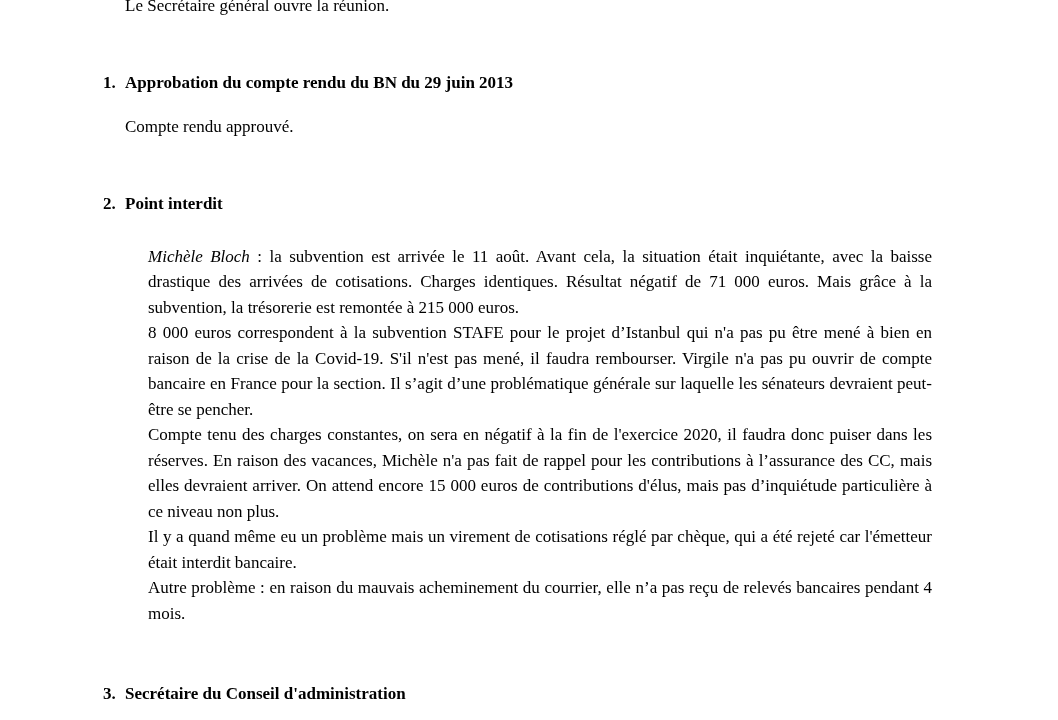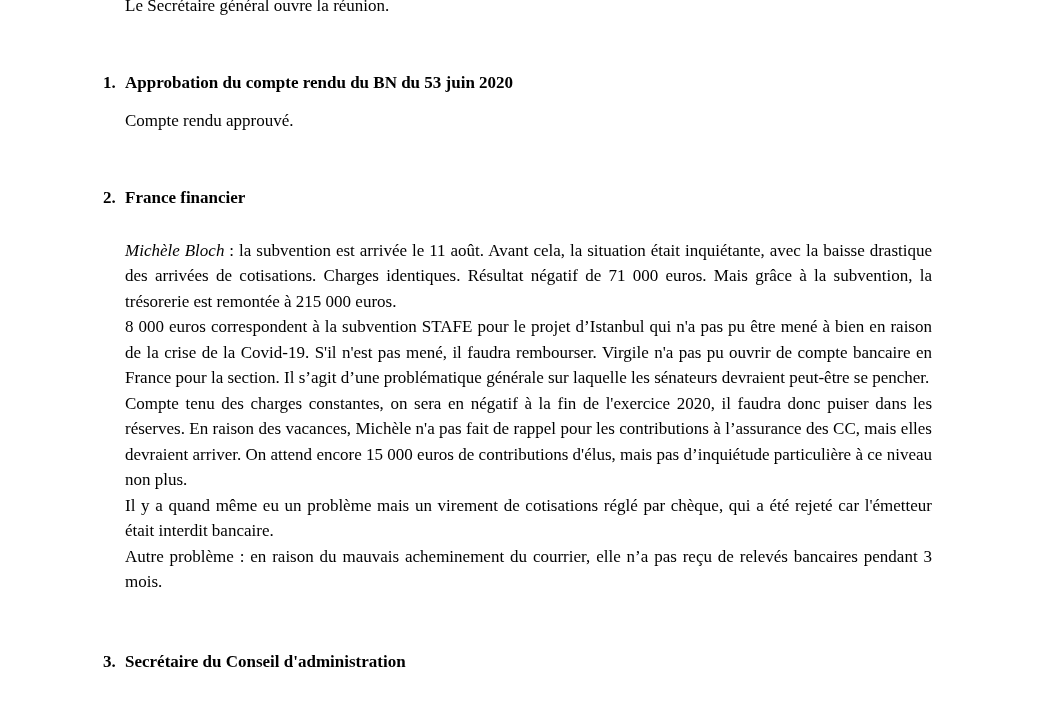"Approbation du compte rendu du" span.htext { text: 53 juin 2020 -> 29 juin 2013 }
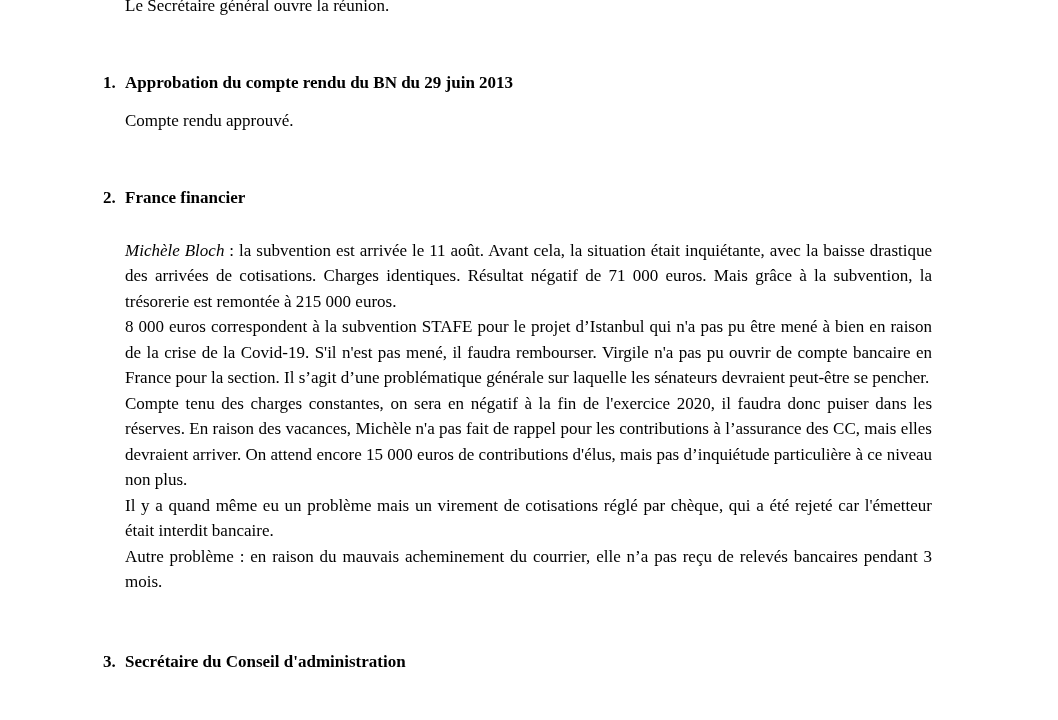"Compte rendu approuvé." .p1 { margin-top: 12px -> 18px }
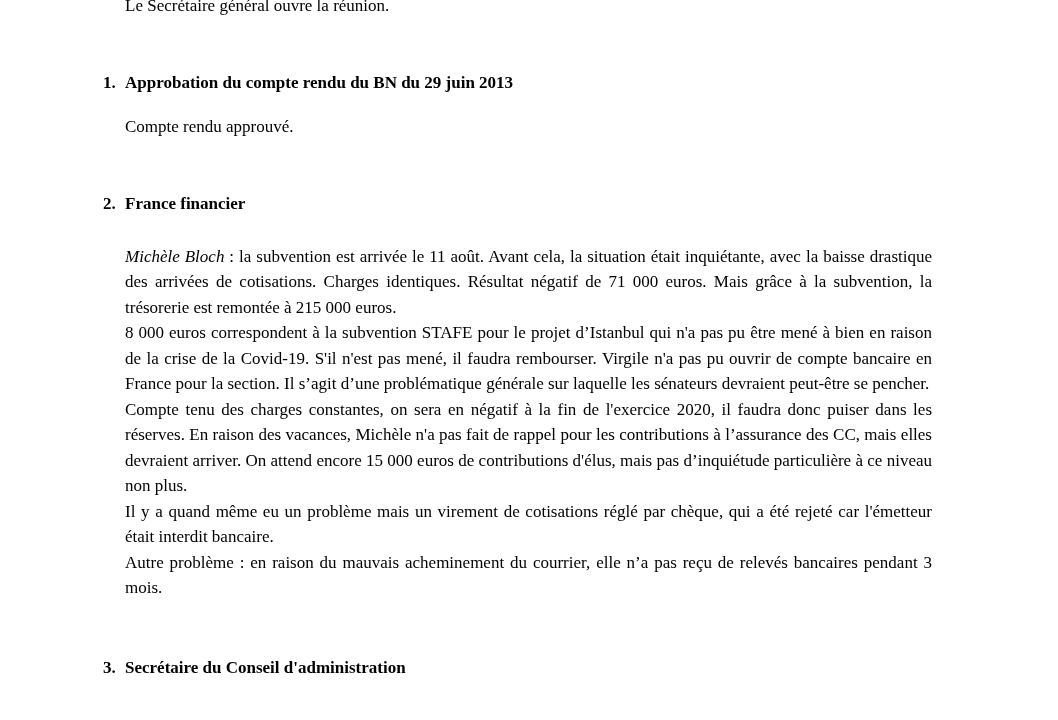"France financier" span.htext { text: France financier -> Point interdit }
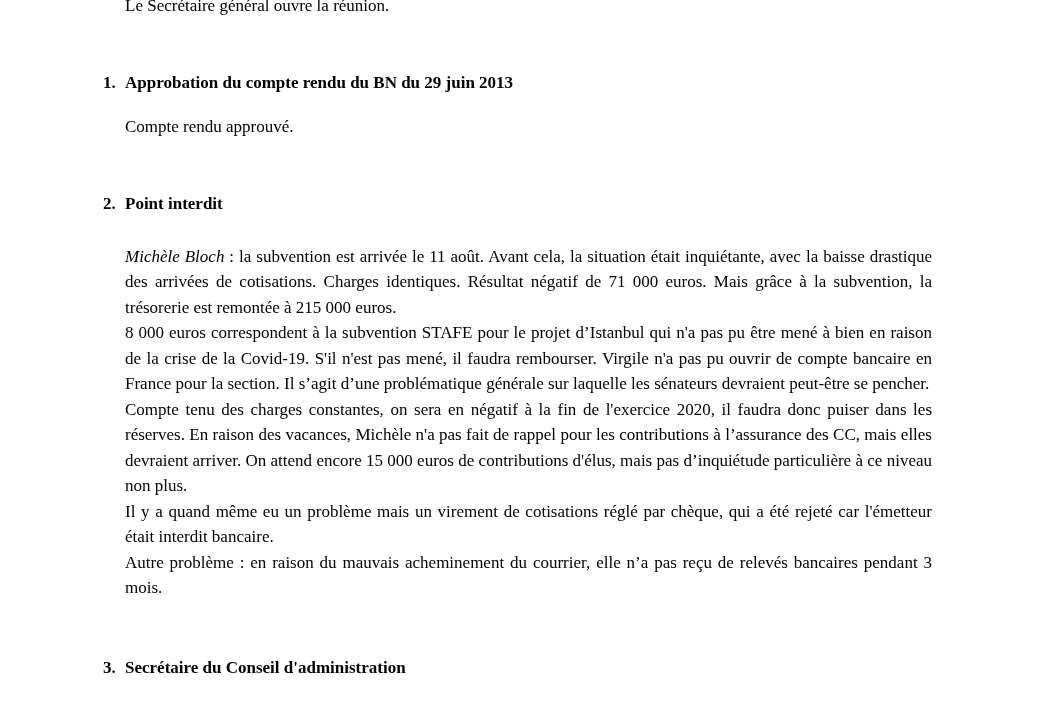"Michèle Bloch : la subvention" .speech { margin-left: none -> 23px }
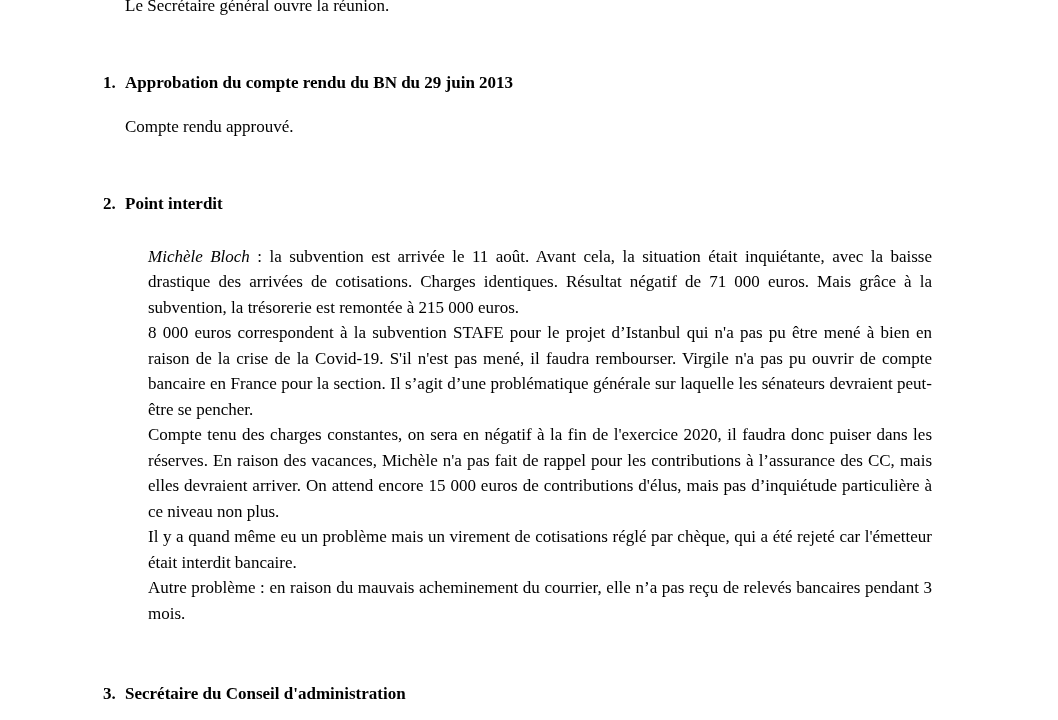"Autre problème : en raison" p.body-text { text: 3 -> 4 }
